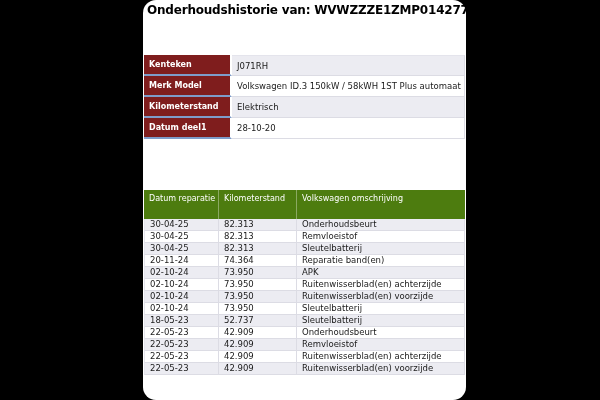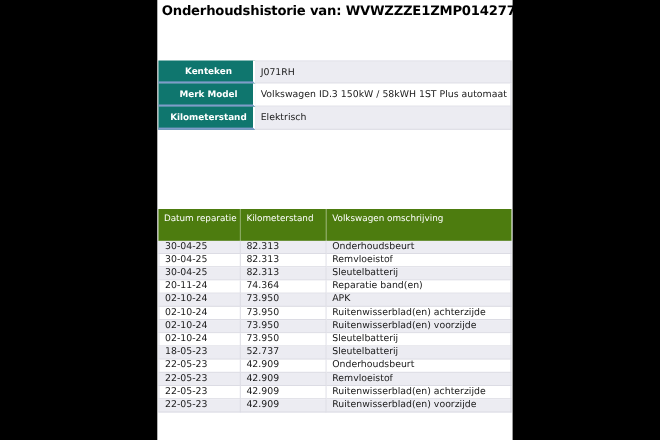"Onderhoudshistorie van:" .content { border-radius: none -> 13px }
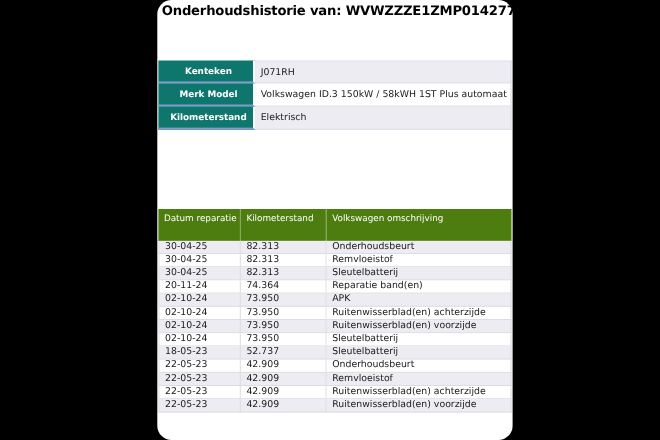"Kenteken" .info-table th { background: #0f766e -> #7f1d1d; text-align: center -> left }
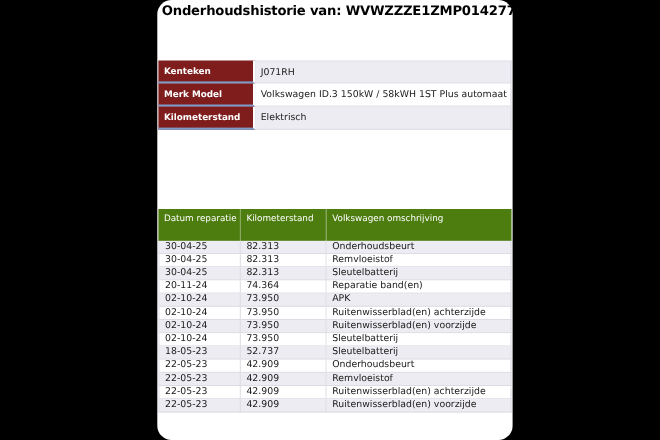"Datum deel1" tr { html: none -> <tr> <th>Datum deel1</th> <td>28-10-20</td> </tr> }
